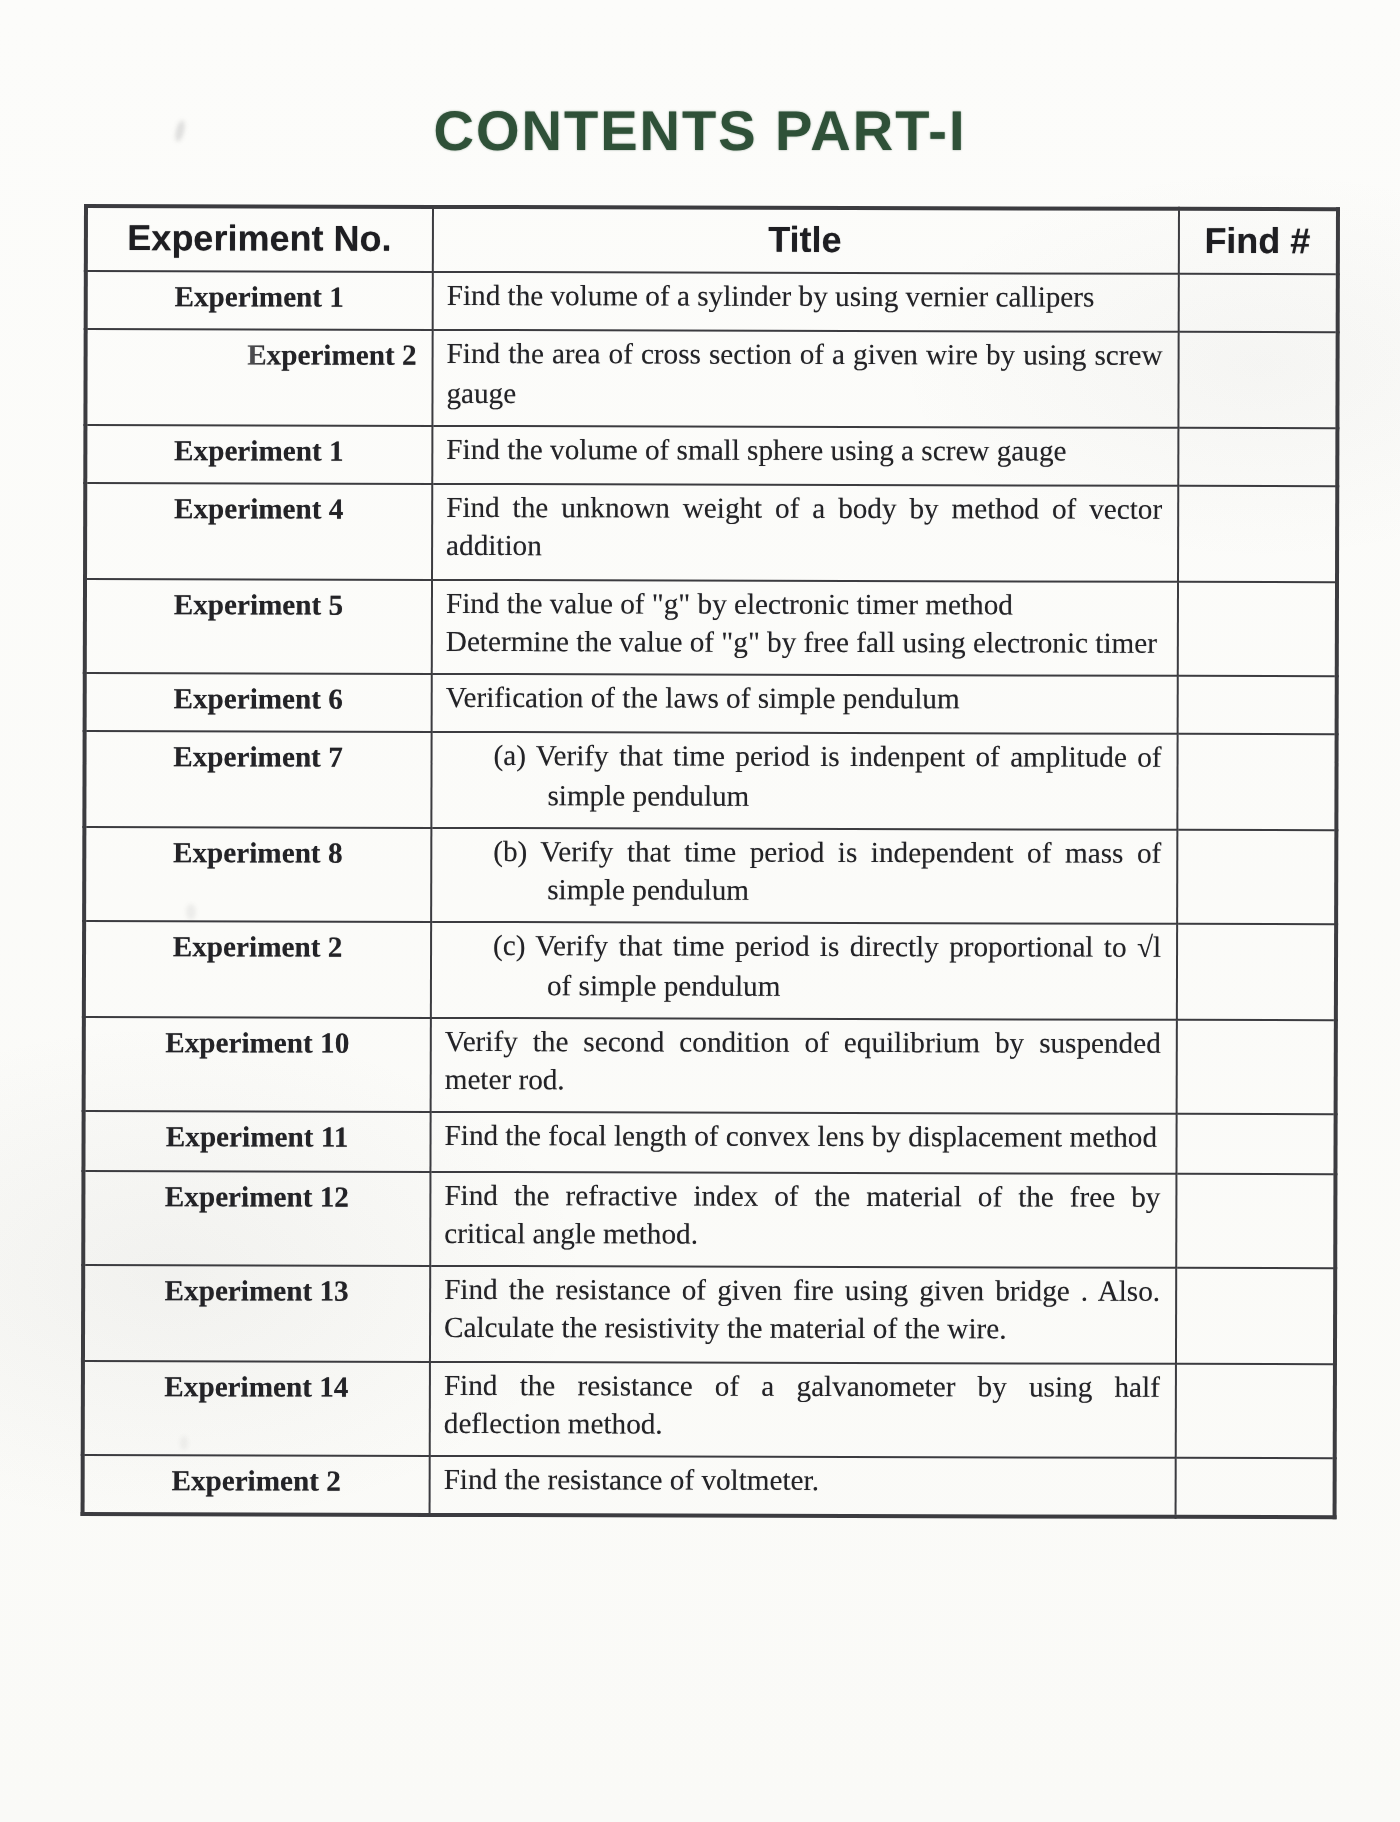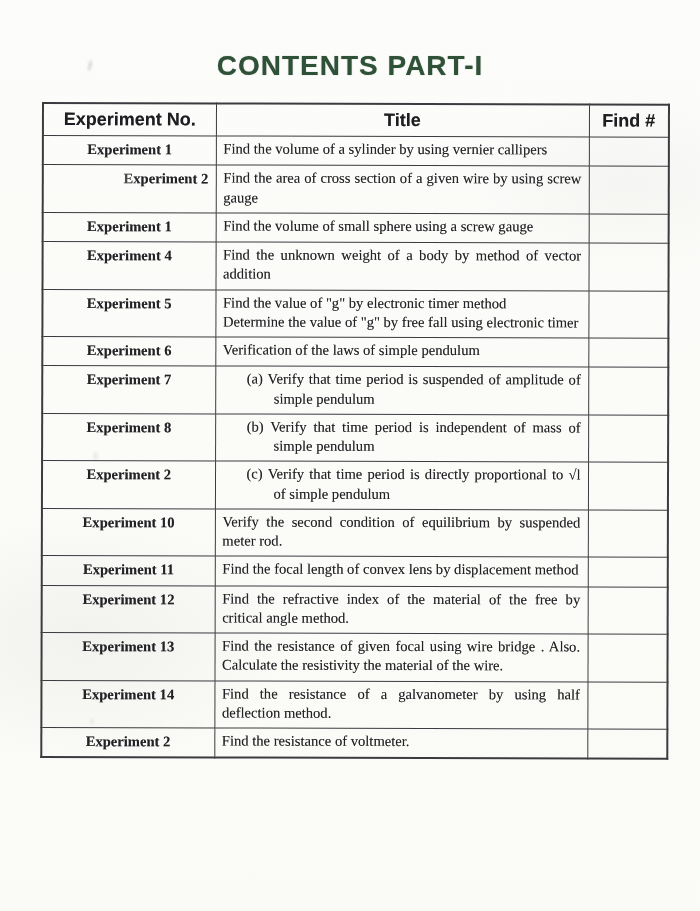"(a) Verify that time period" td.title-cell { text: suspended -> indenpent }
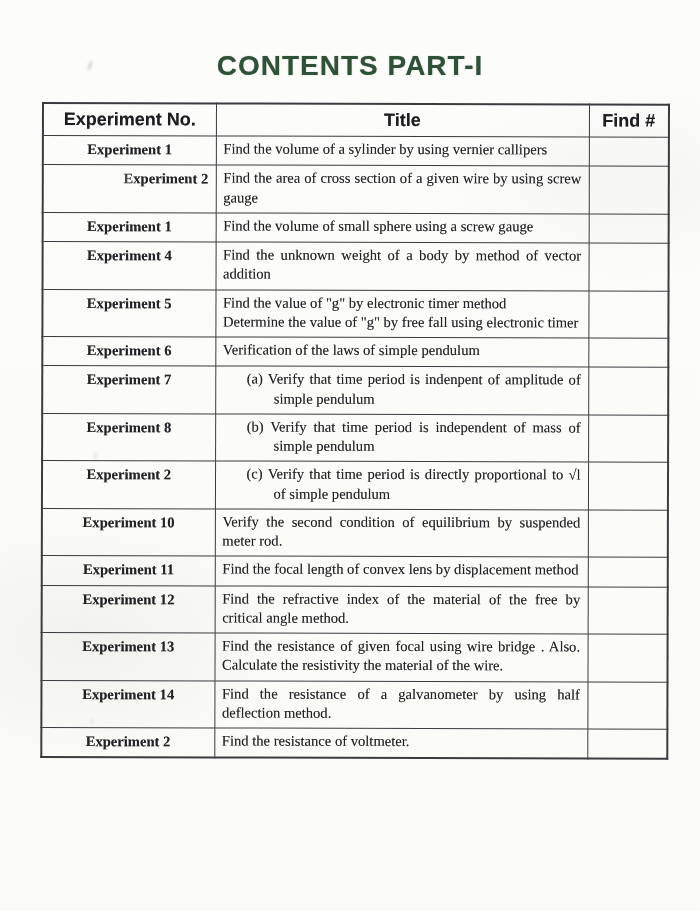"Find the resistance of given" td.title-cell { text: focal using wire -> fire using given }
